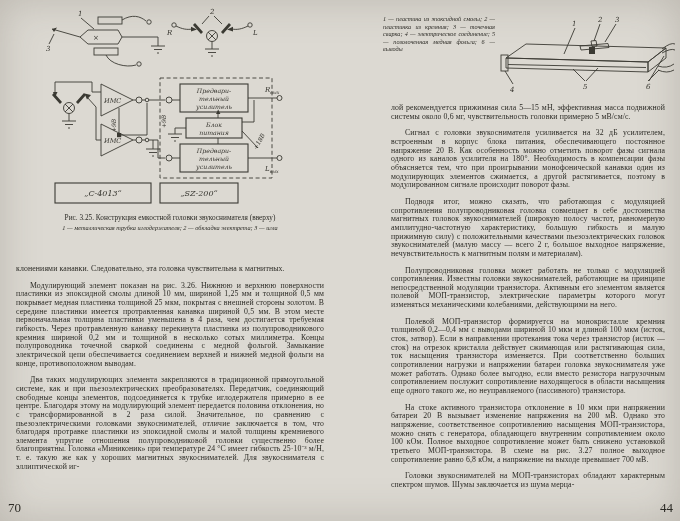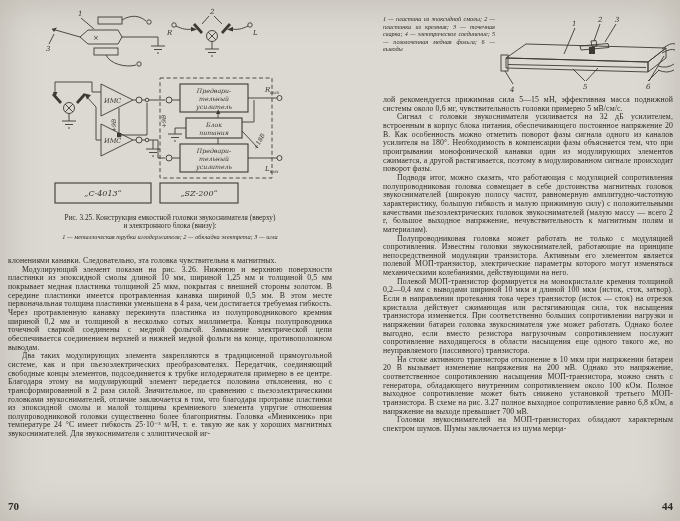"лой рекомендуется прижимная сила 5—15" .bodytext p { font-family: none -> Liberation Serif, serif; margin: 0 -> 8px }
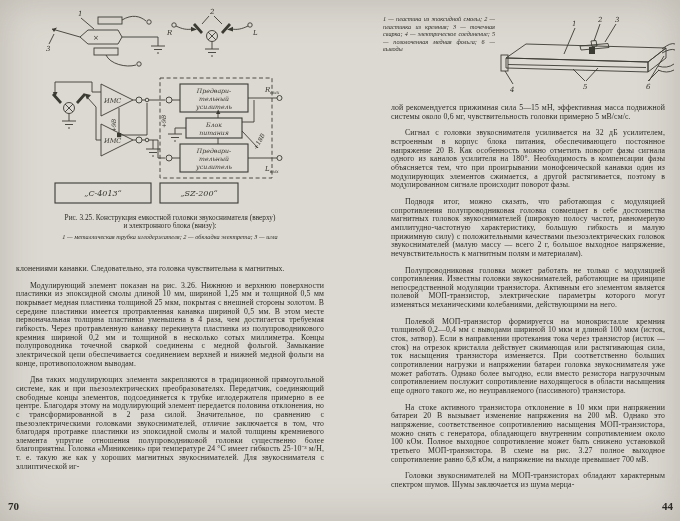"и электронного блока (внизу):" div.capline { html: <div>и электронного блока (внизу):</div> -> none }
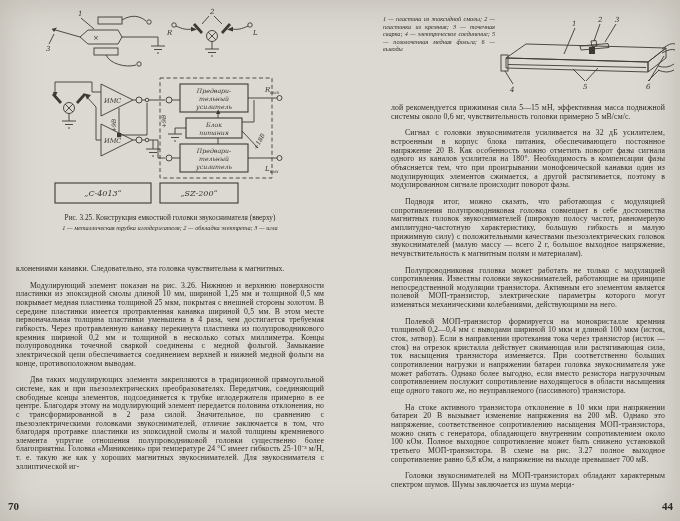"70" .pagenum { font-size: 11px -> 13px; font-weight: bold -> none }
